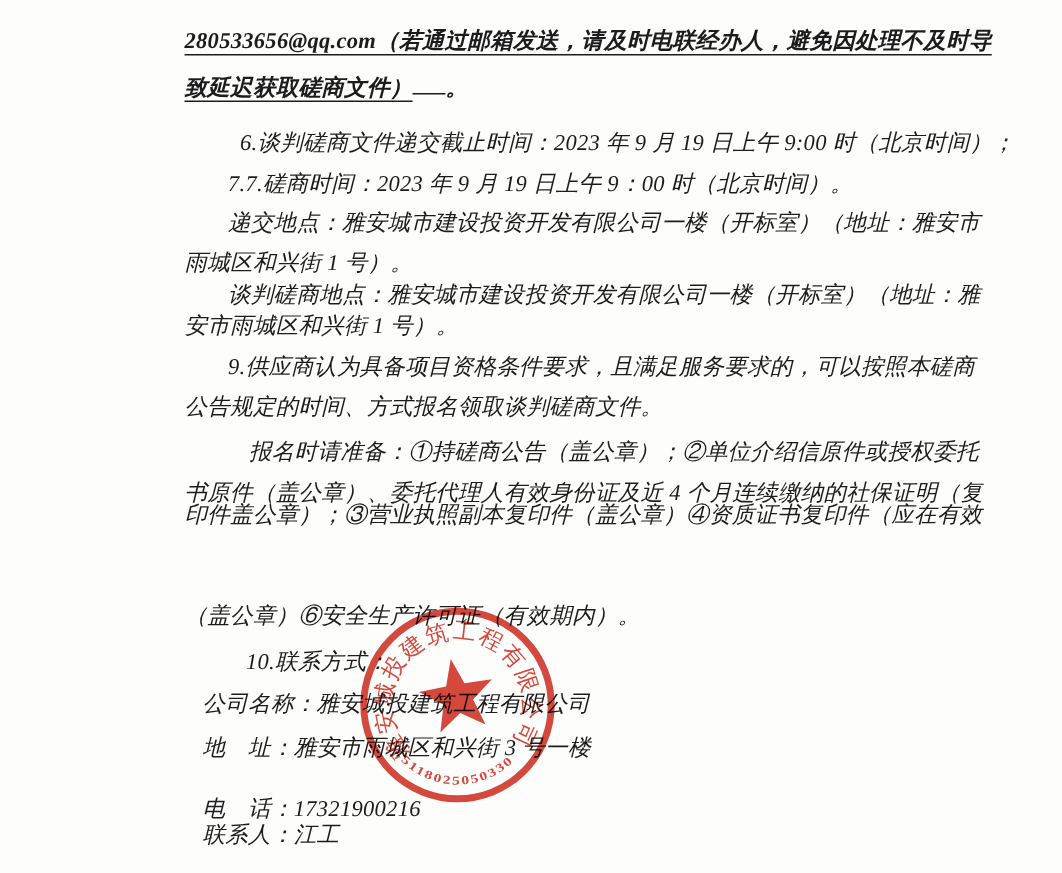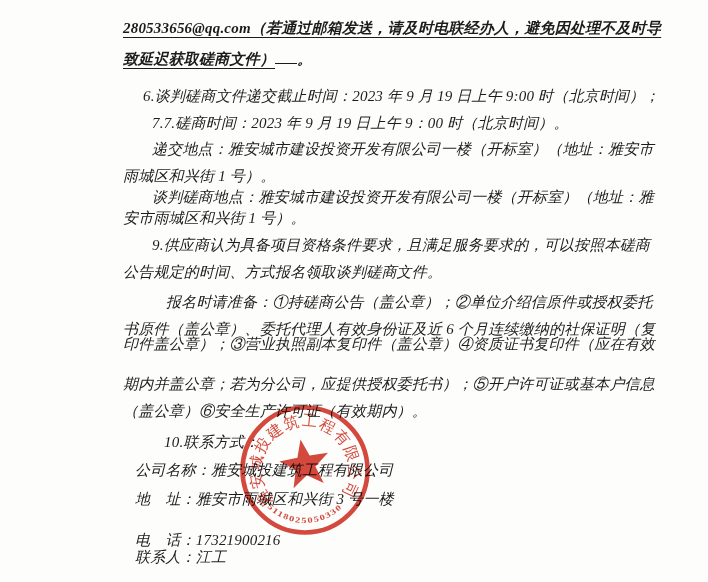"6.谈判磋商文件递交截止时间：2023 年 9 月 19" div.ln { left: 143px -> 160px }
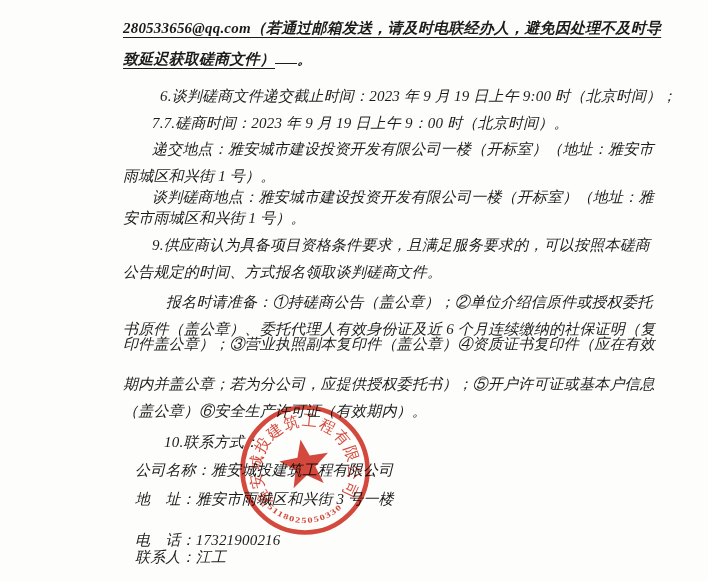"书原件（盖公章）、委托代理人有效身份证及近 6 个月连续缴纳的社保证明（复" div.ln { text: 6 -> 4 }
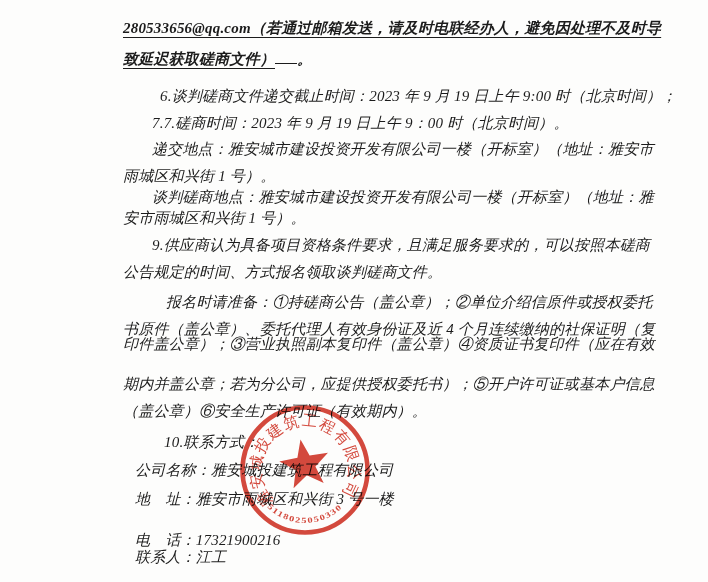"期内并盖公章；若为分公司，应提供授权委托书）；⑤开户许可证或基本户信息" div.ln { html: <div>期内并盖公章；若为分公司，应提供授权委托书）；⑤开户许可证或基本户信息</div> -> none }
